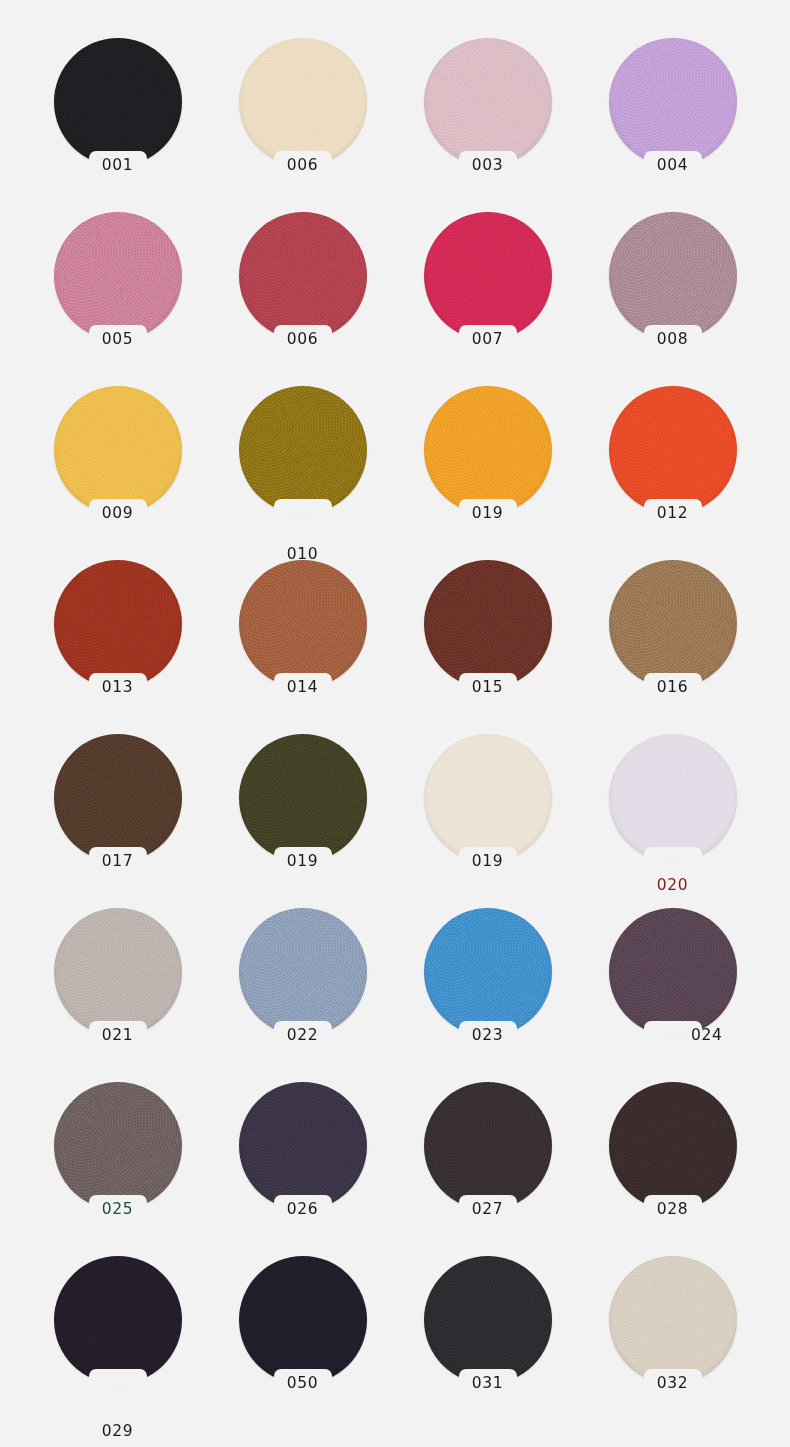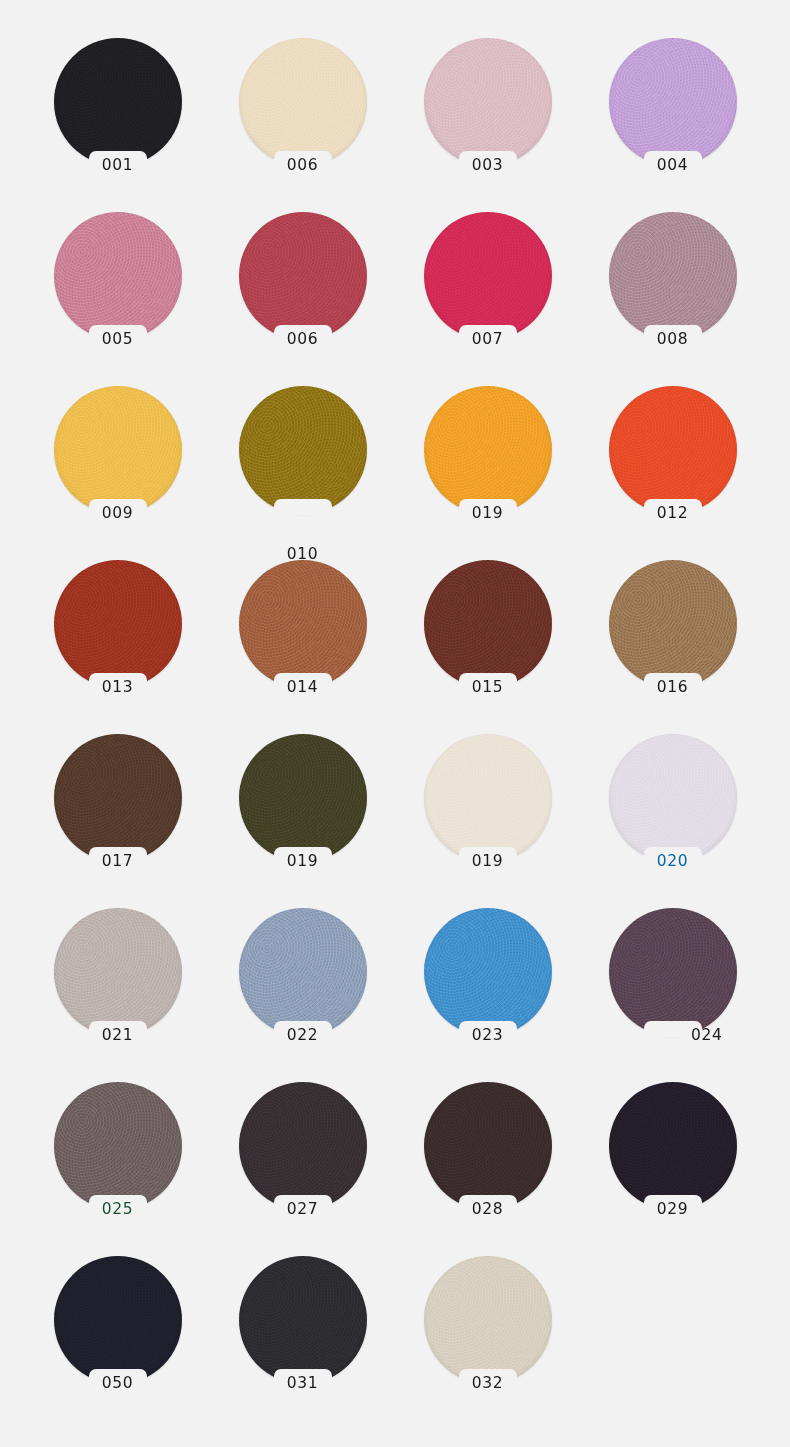"020" div.pan-label { color: #0369a1 -> #7f1d1d; margin-top: none -> 24px }
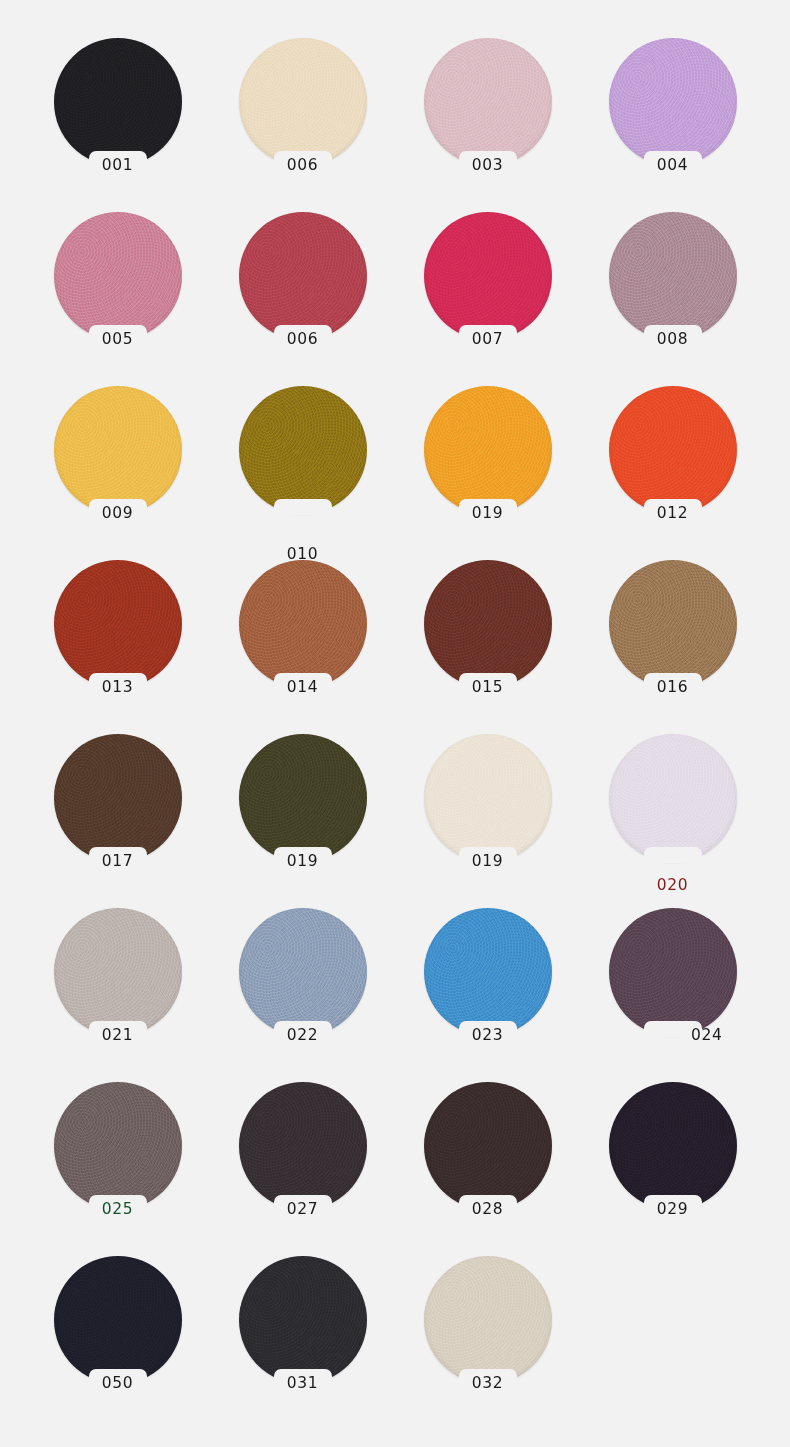"026" div.swatch-cell { html: none -> <div> <div> <div> <div></div> </div> <div></div> <div>026</div> </div> </div> }
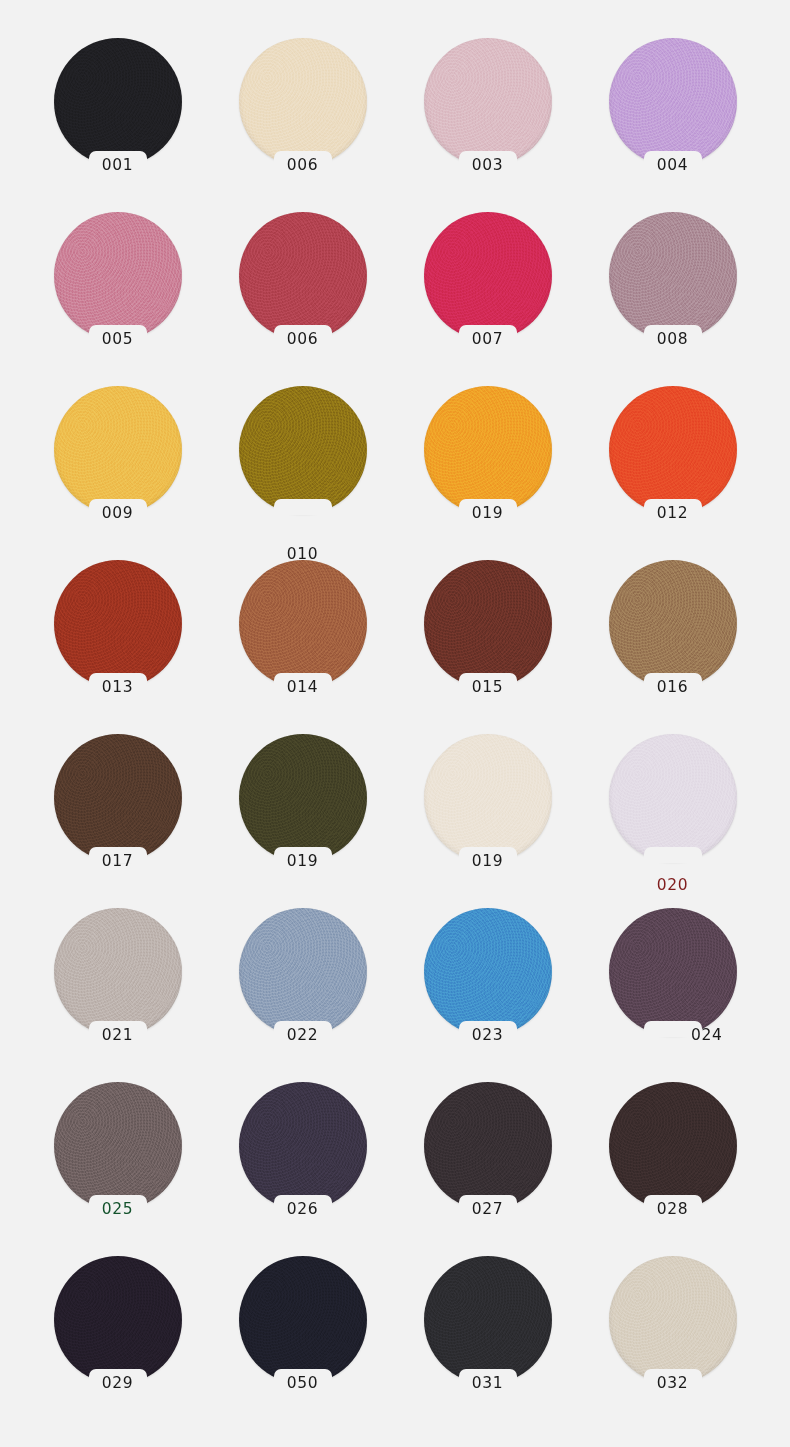"029" div.pan-label { margin-top: none -> 48px }
